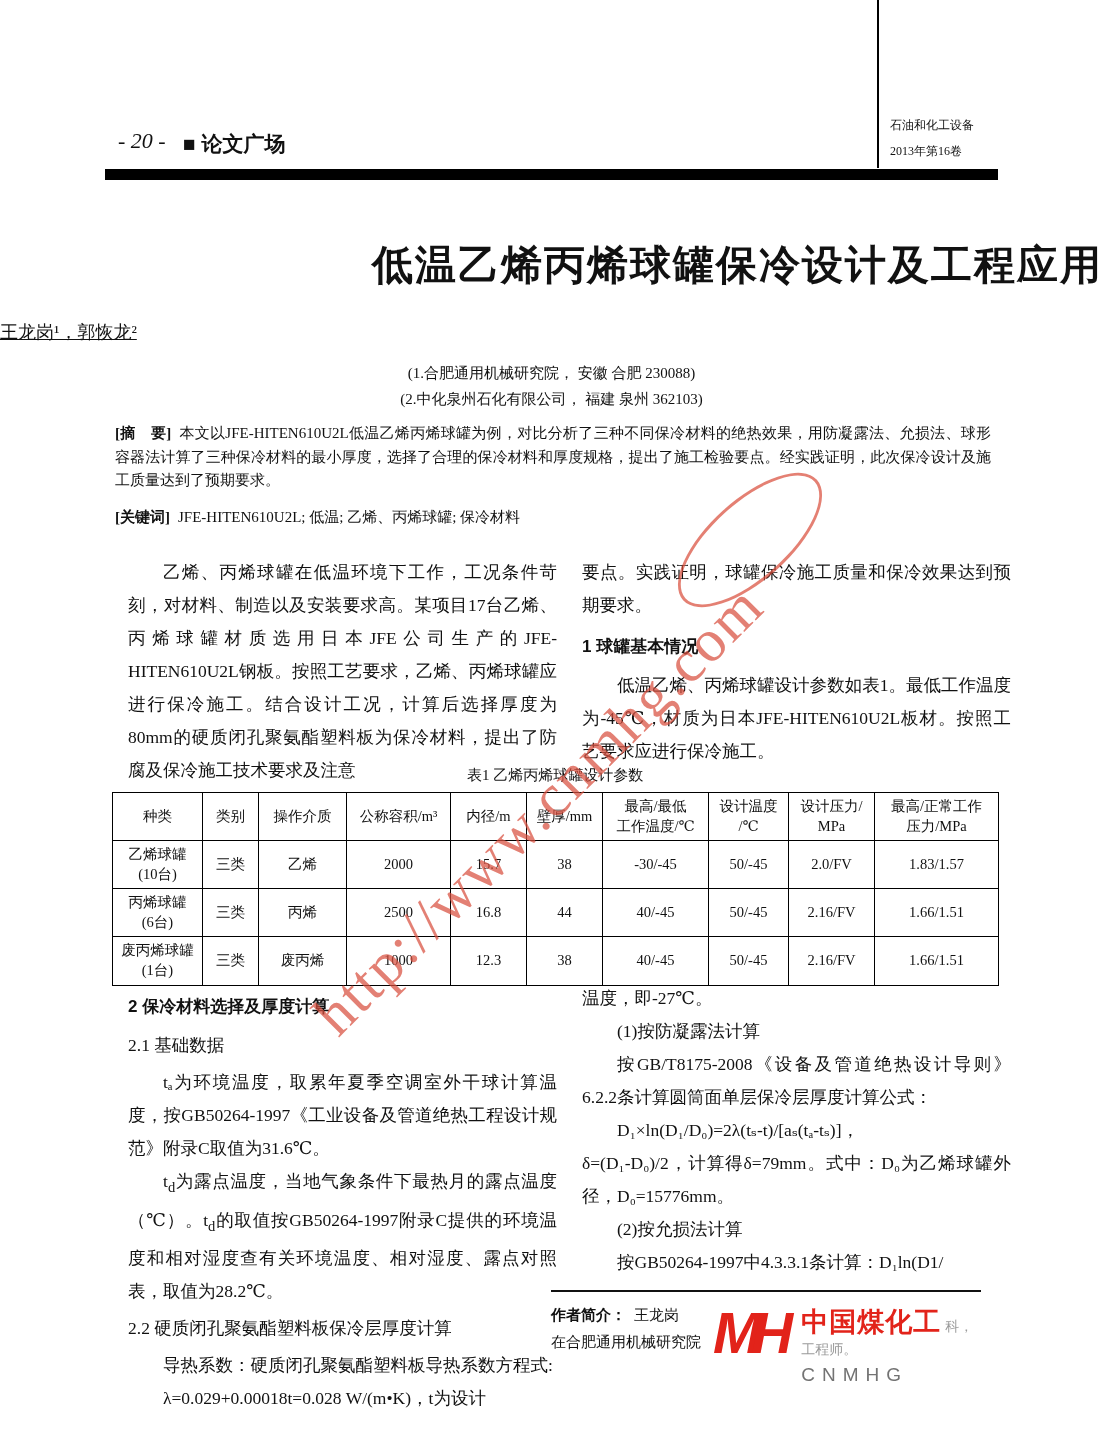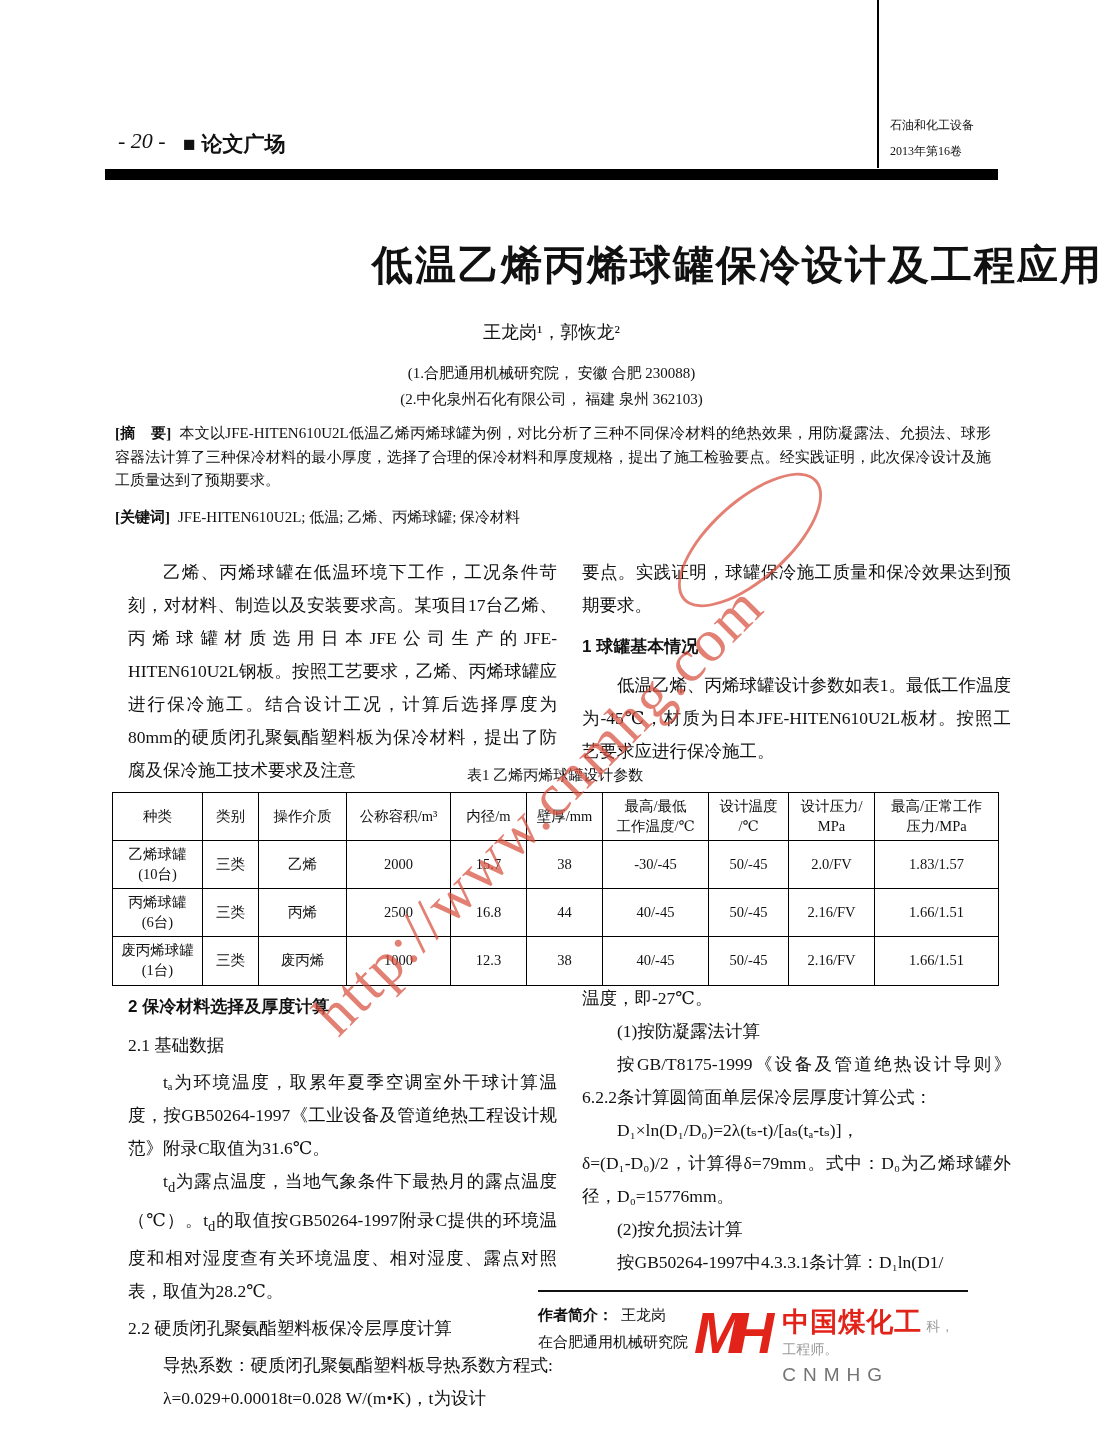"王龙岗¹，郭恢龙²" .authors { text-align: center -> left; text-decoration: none -> underline }
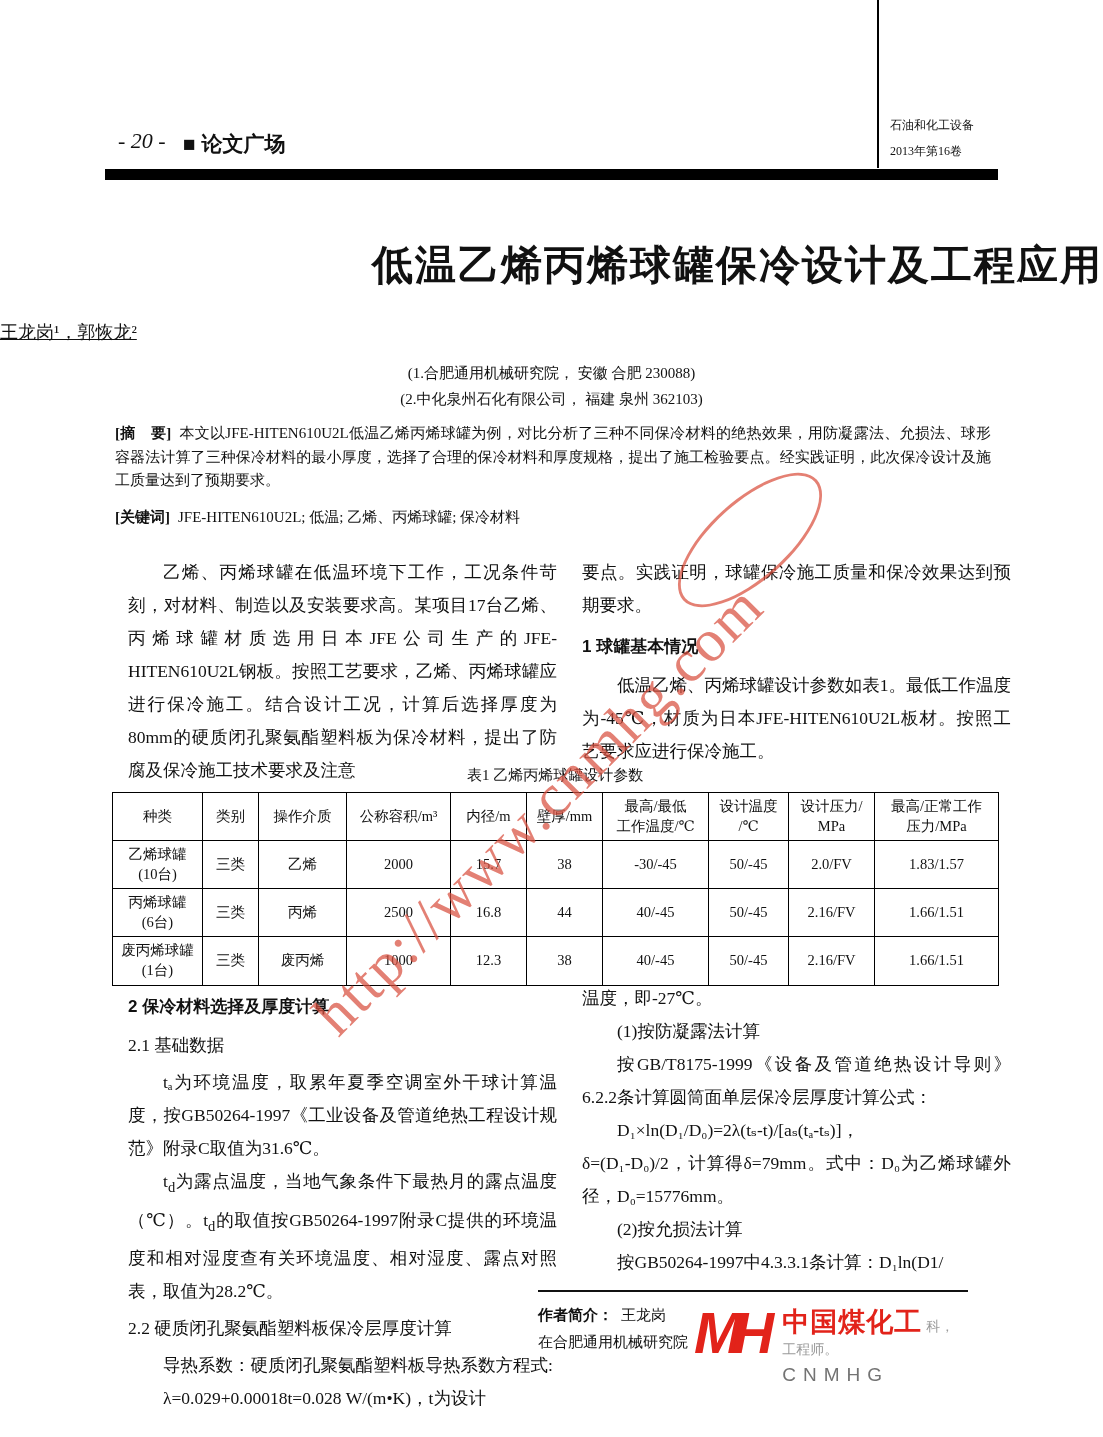"按GB/T8175-1999《设备及管道绝热设计导则》6.2.2条计算圆筒面单层" p.indent { text: GB/T8175-1999 -> GB/T8175-2008 }
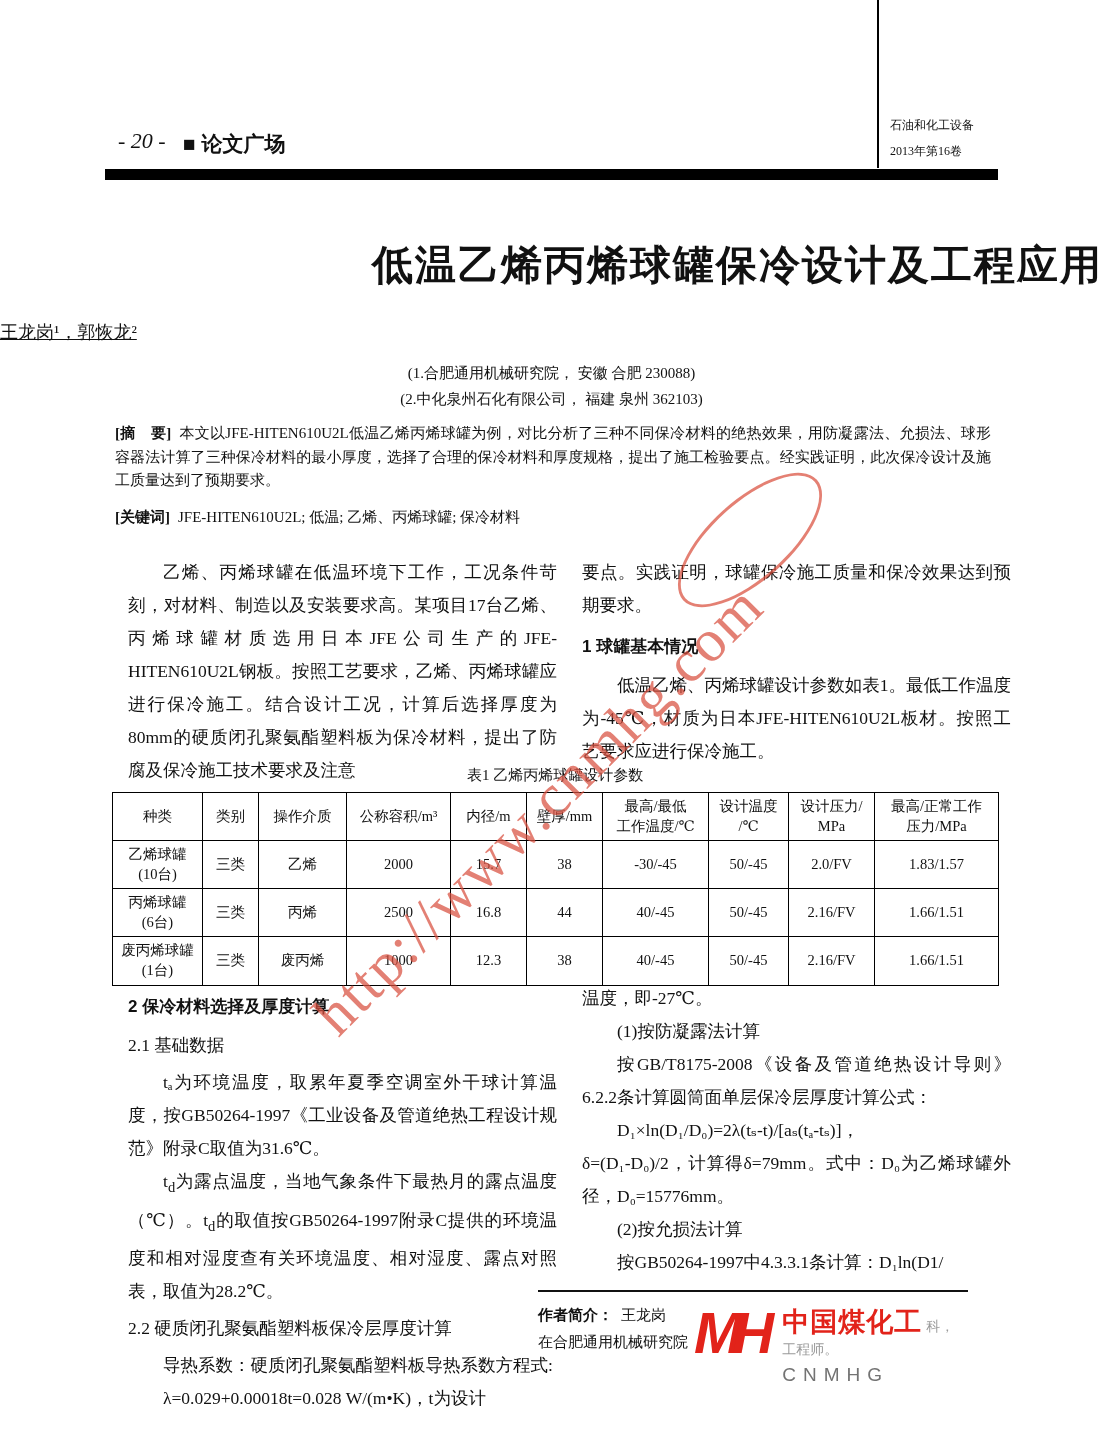"作者简介： 王龙岗" .footer { gap: 6px -> 12px; left: 538px -> 551px }
